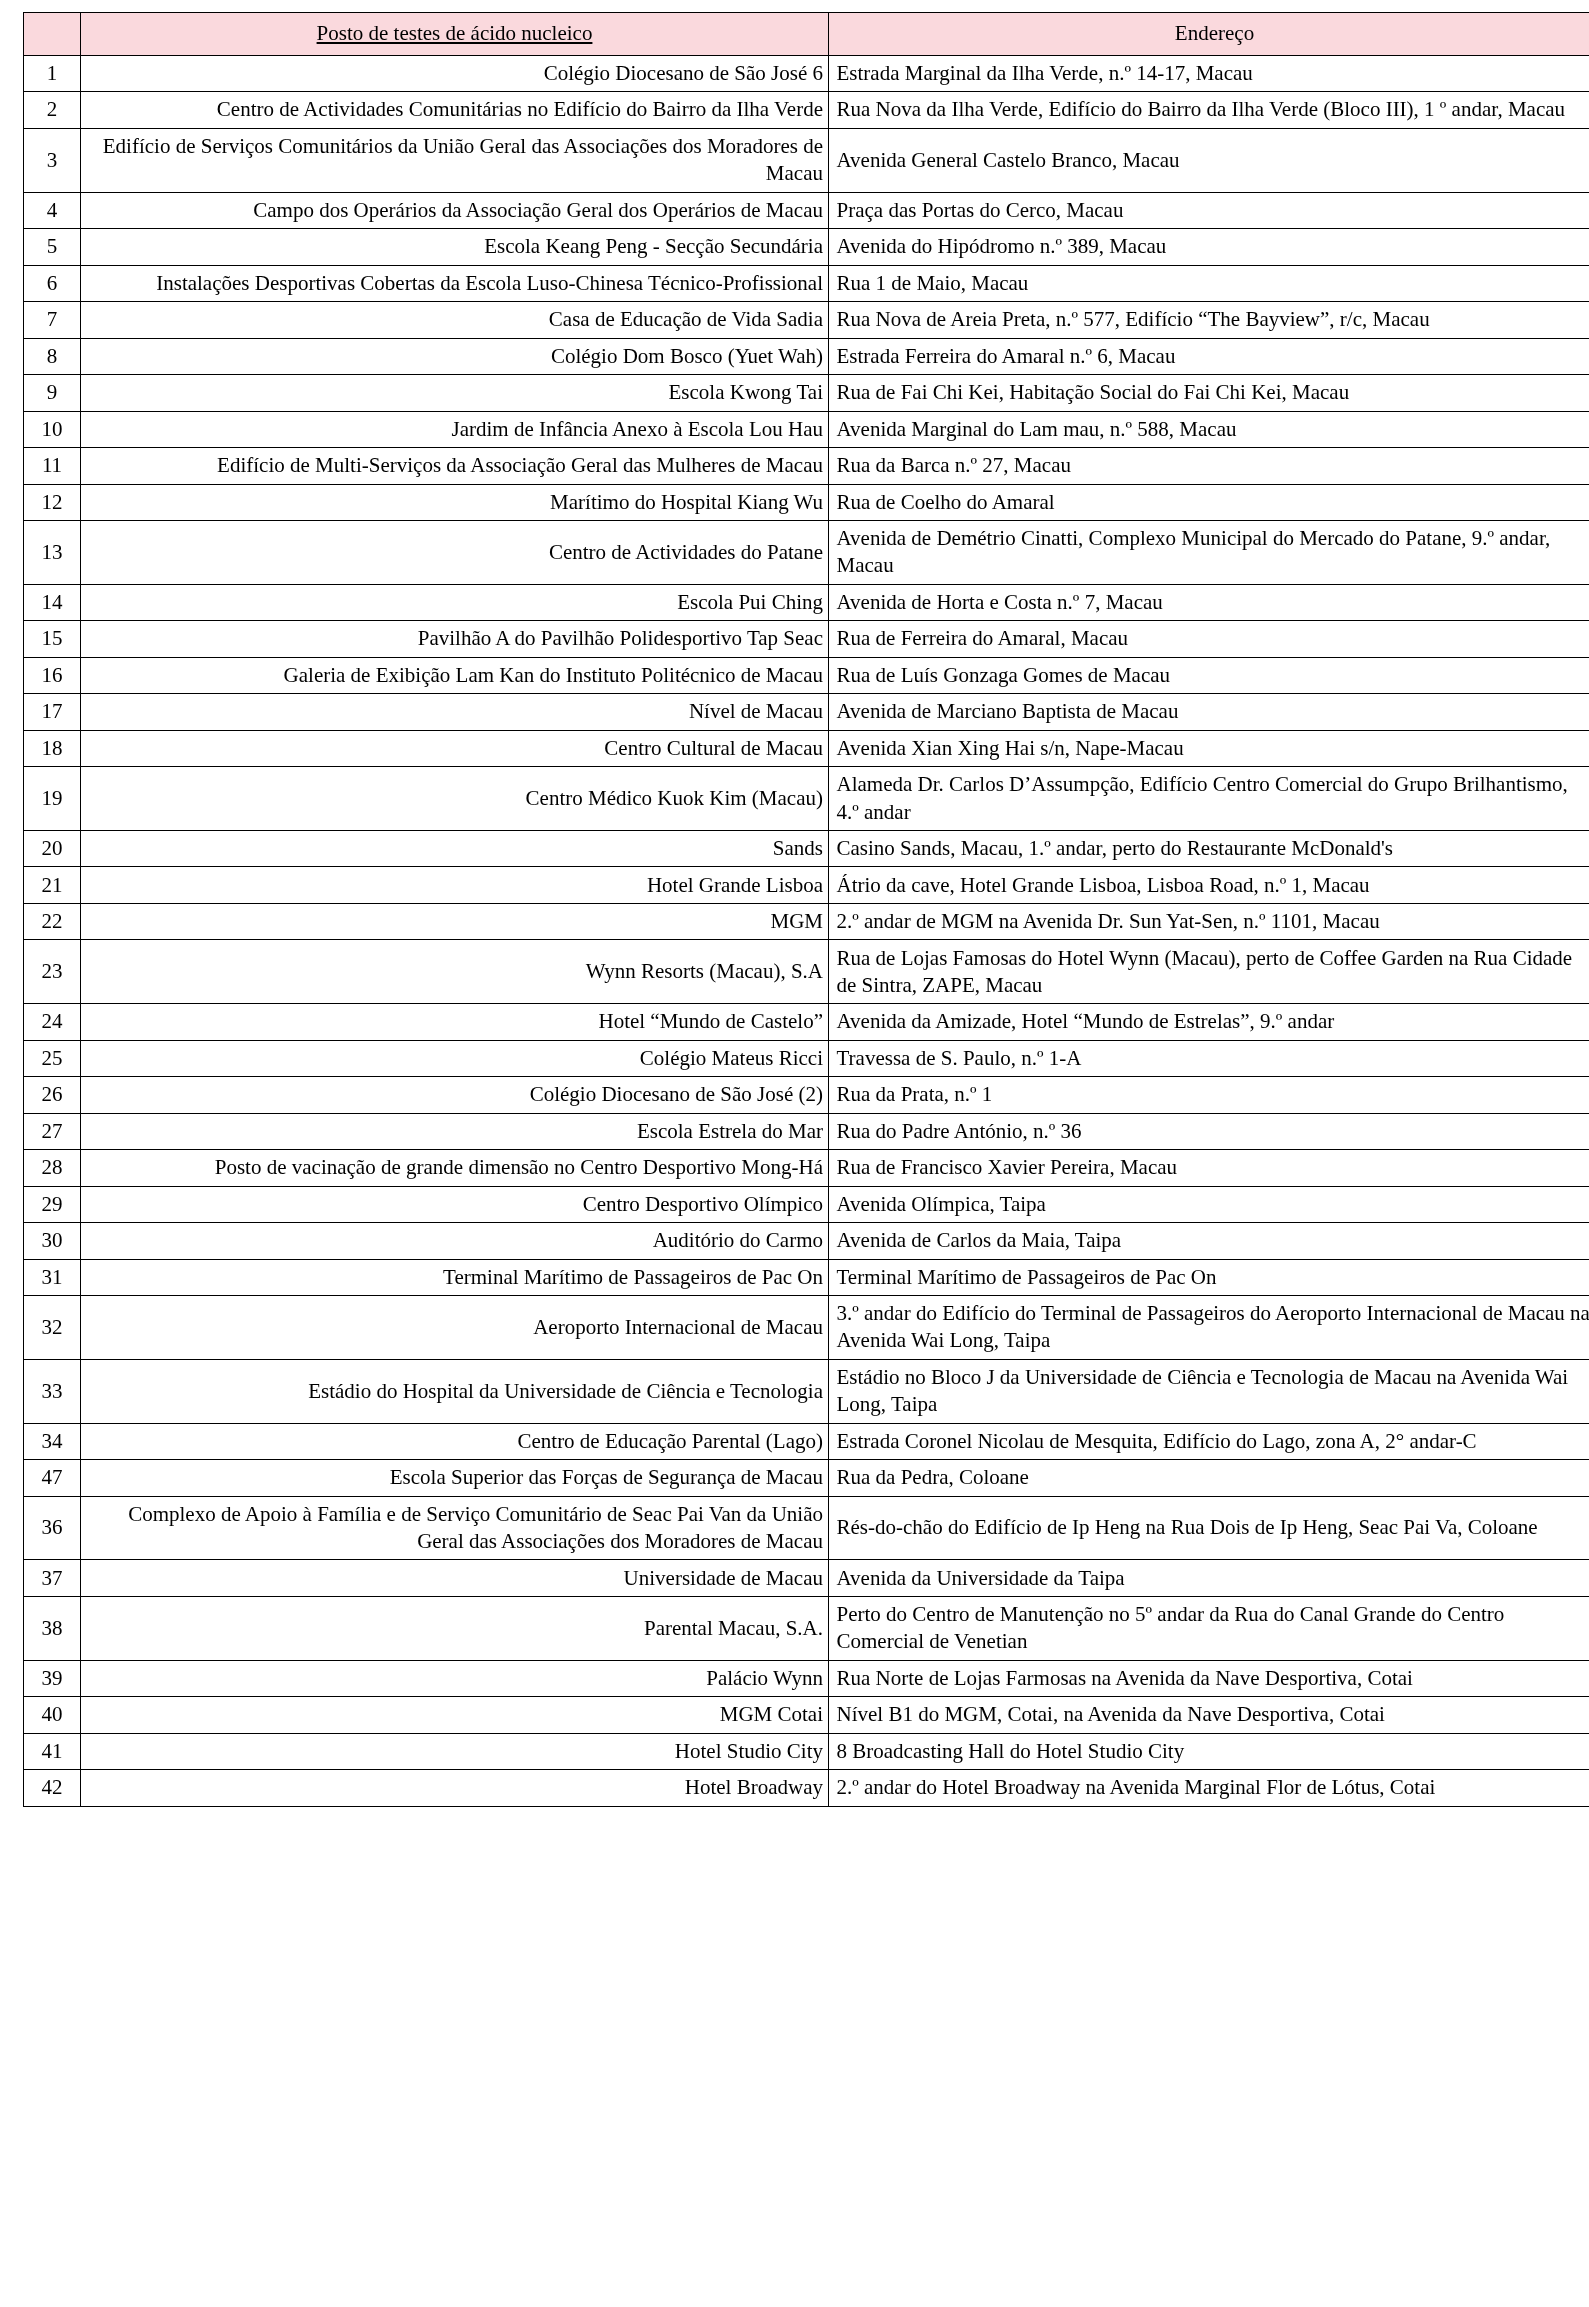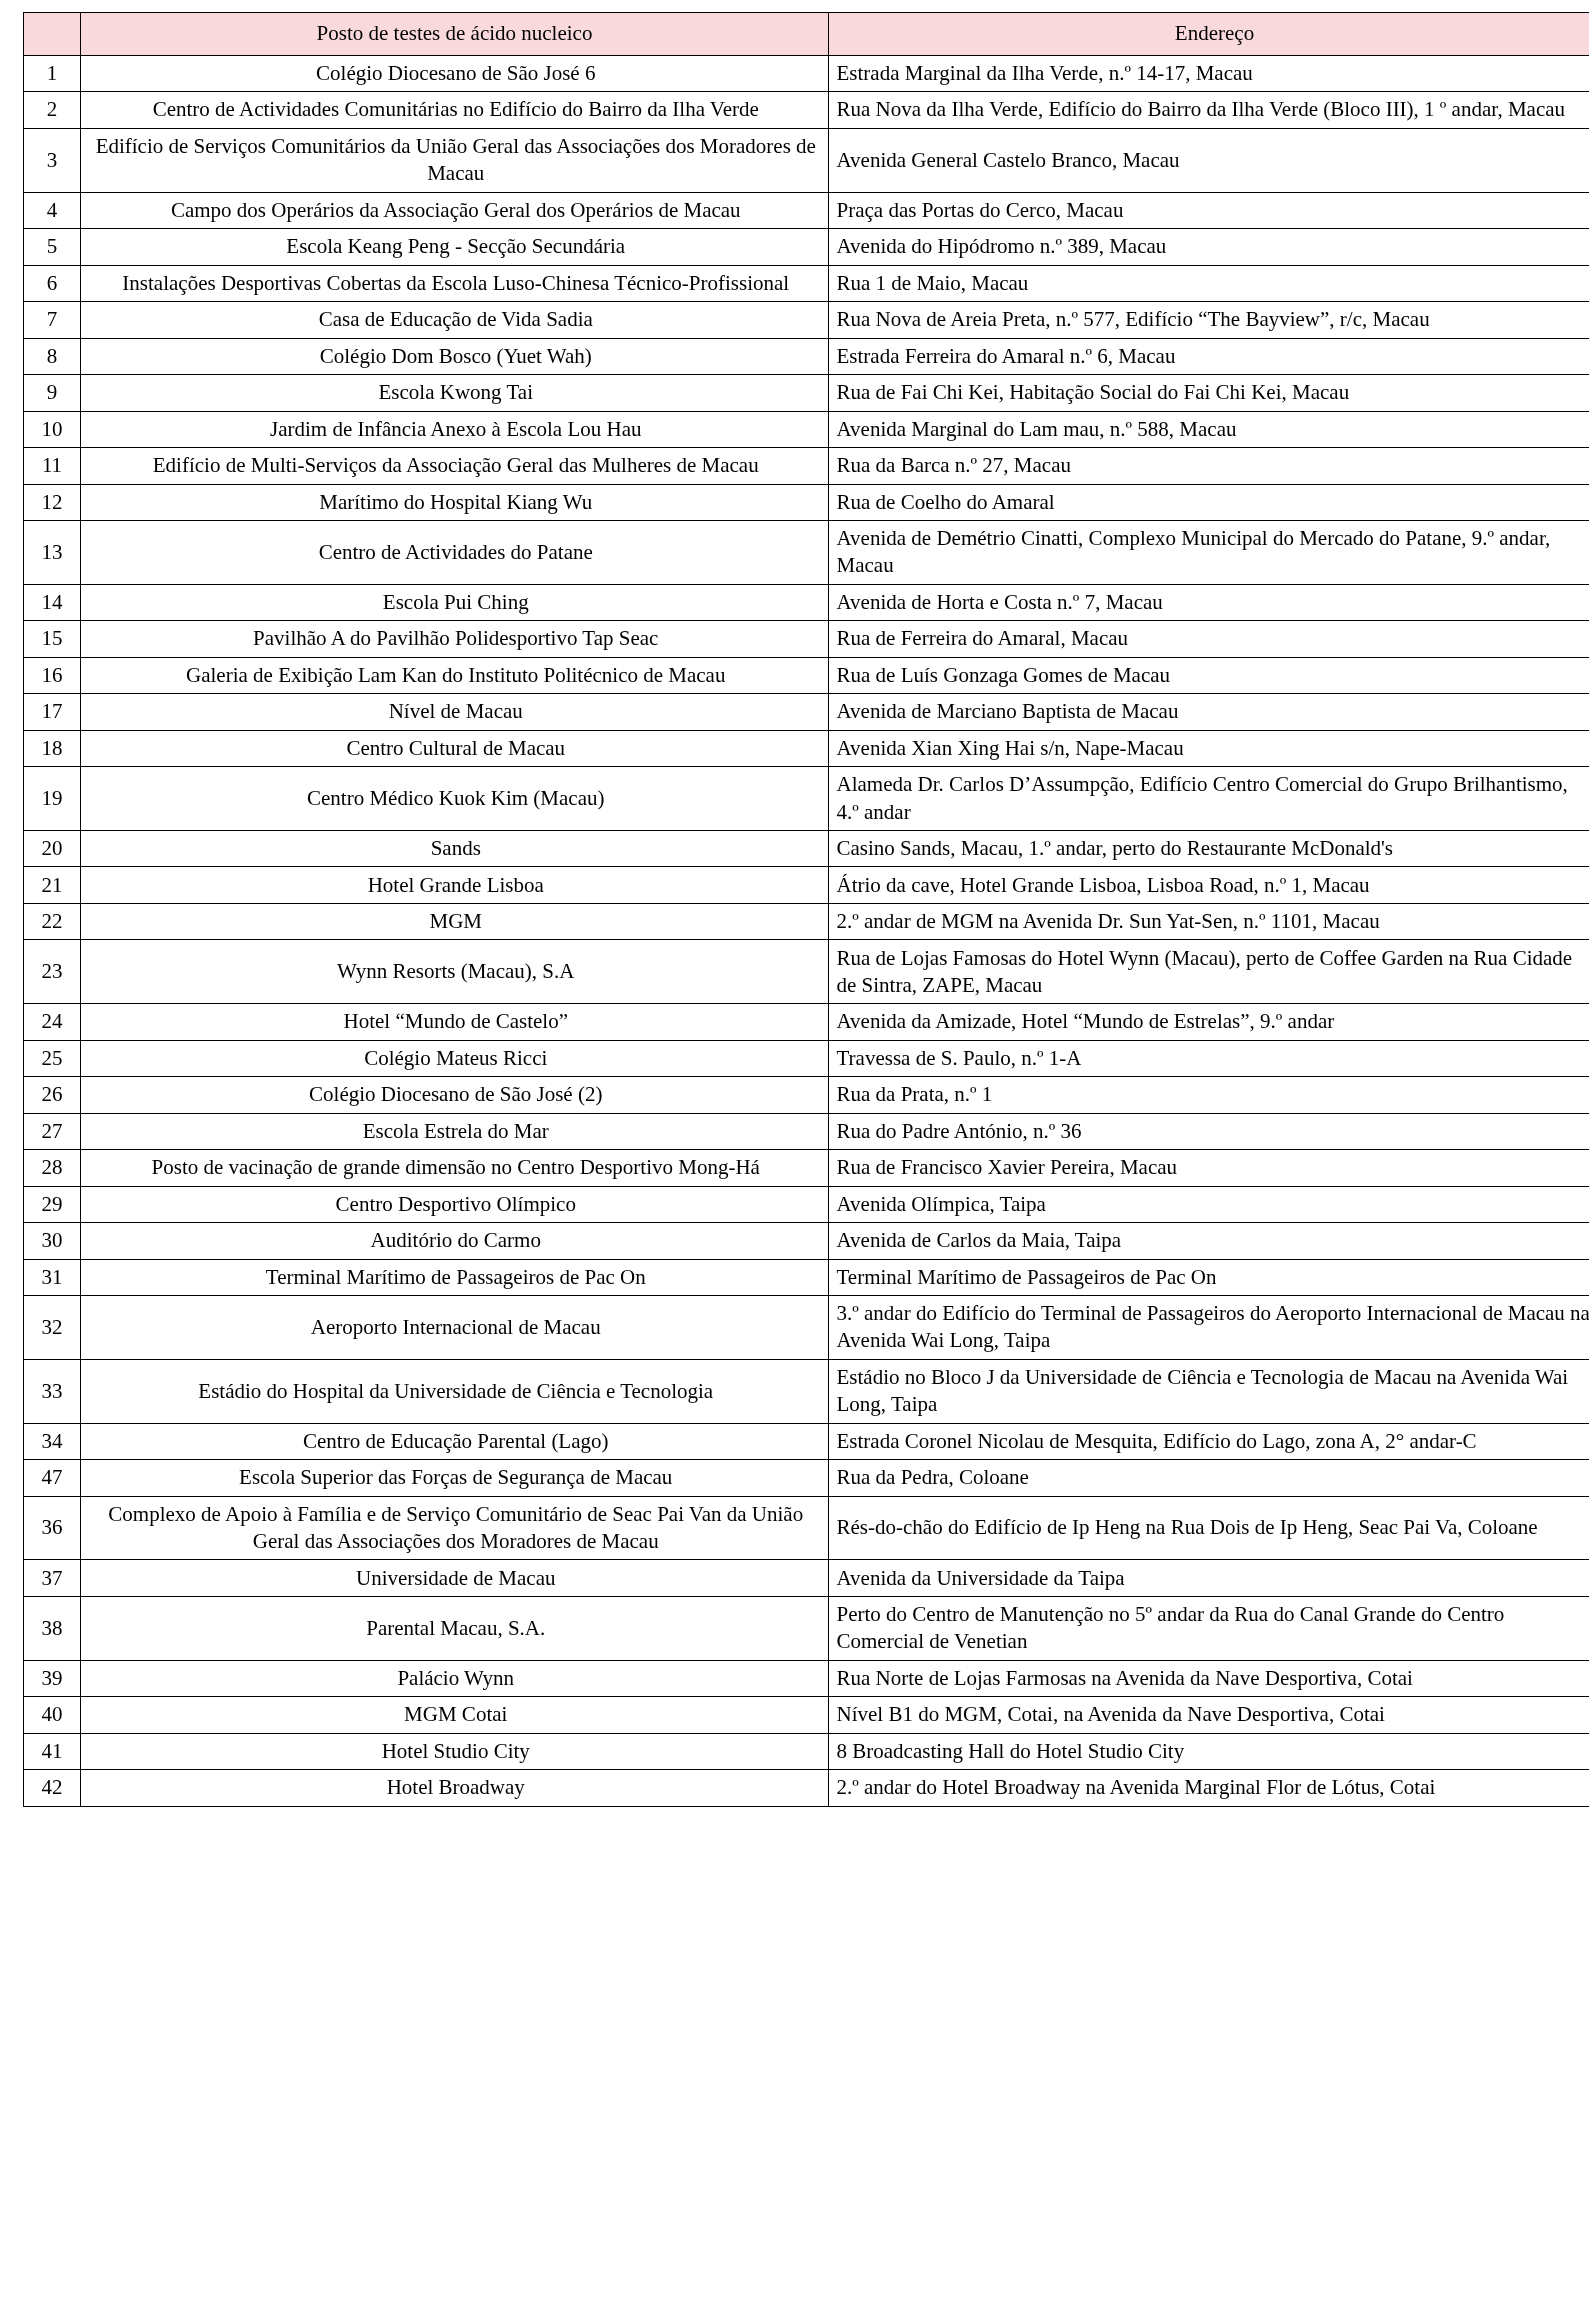"Posto de testes de ácido" th.col-name { text-decoration: none -> underline }
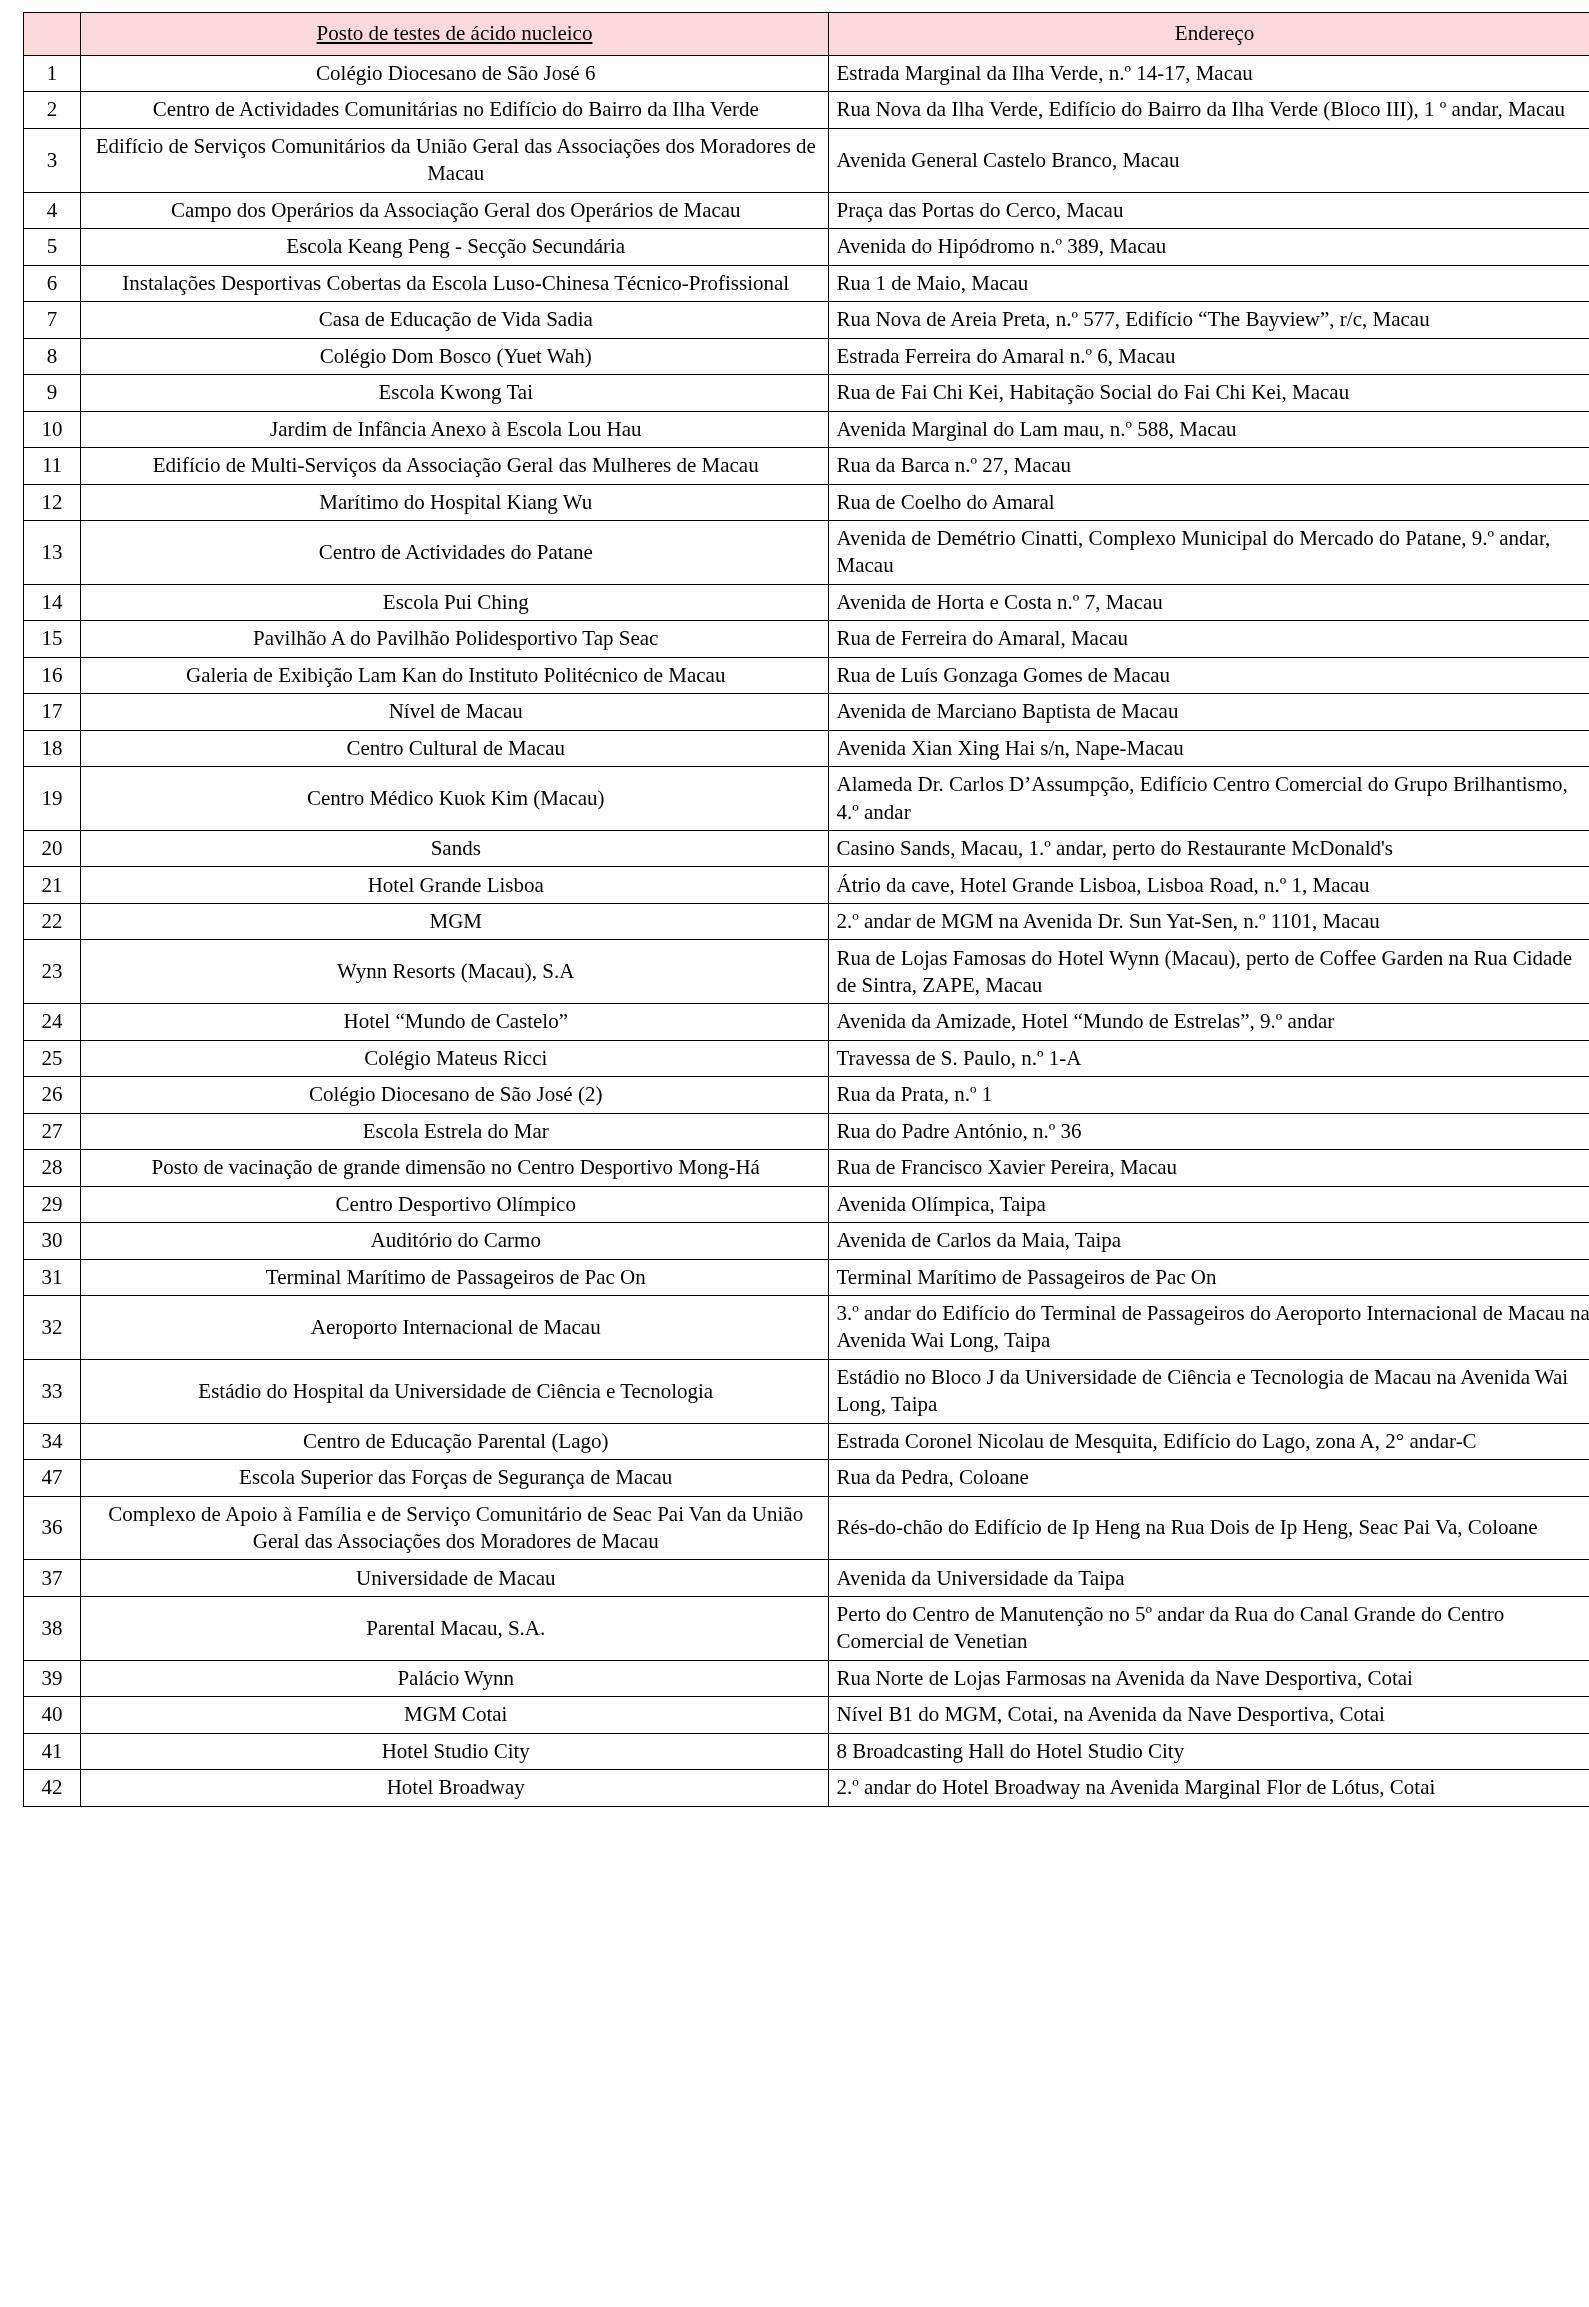"Colégio Diocesano de São José" td.name { text-align: center -> right }
